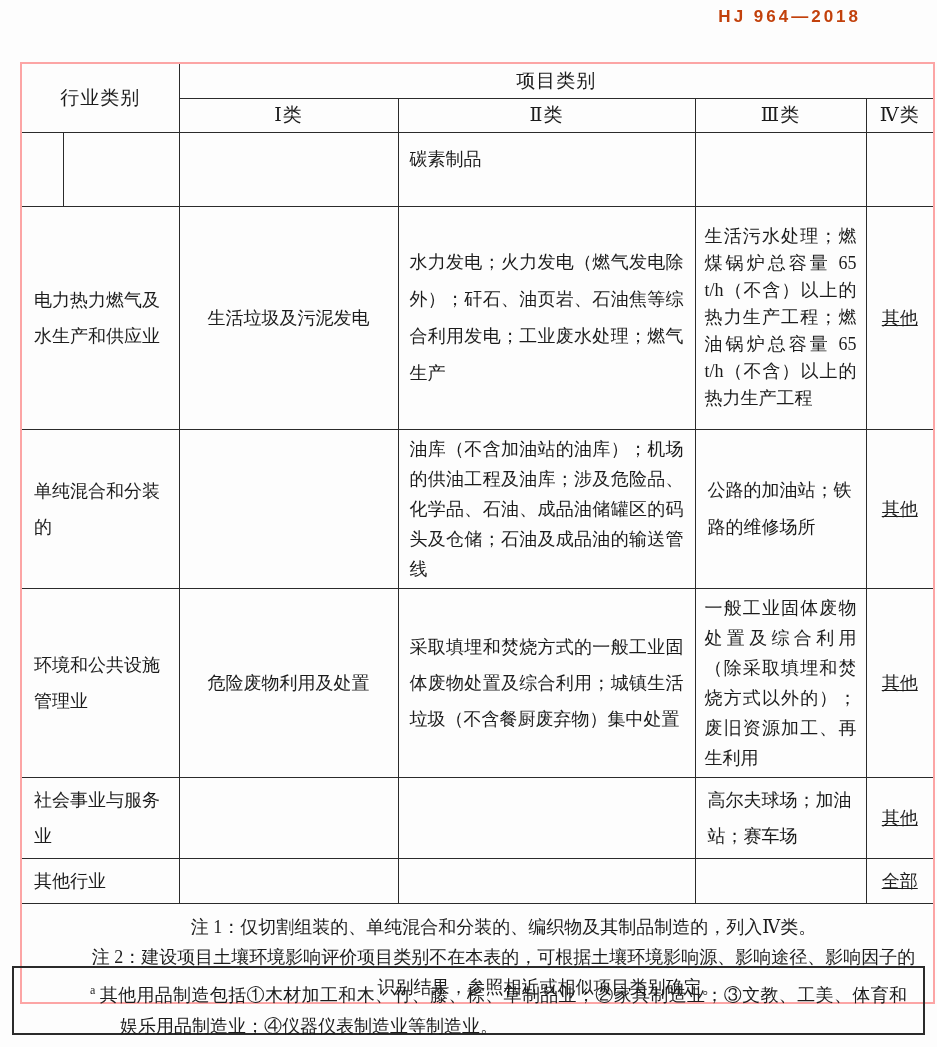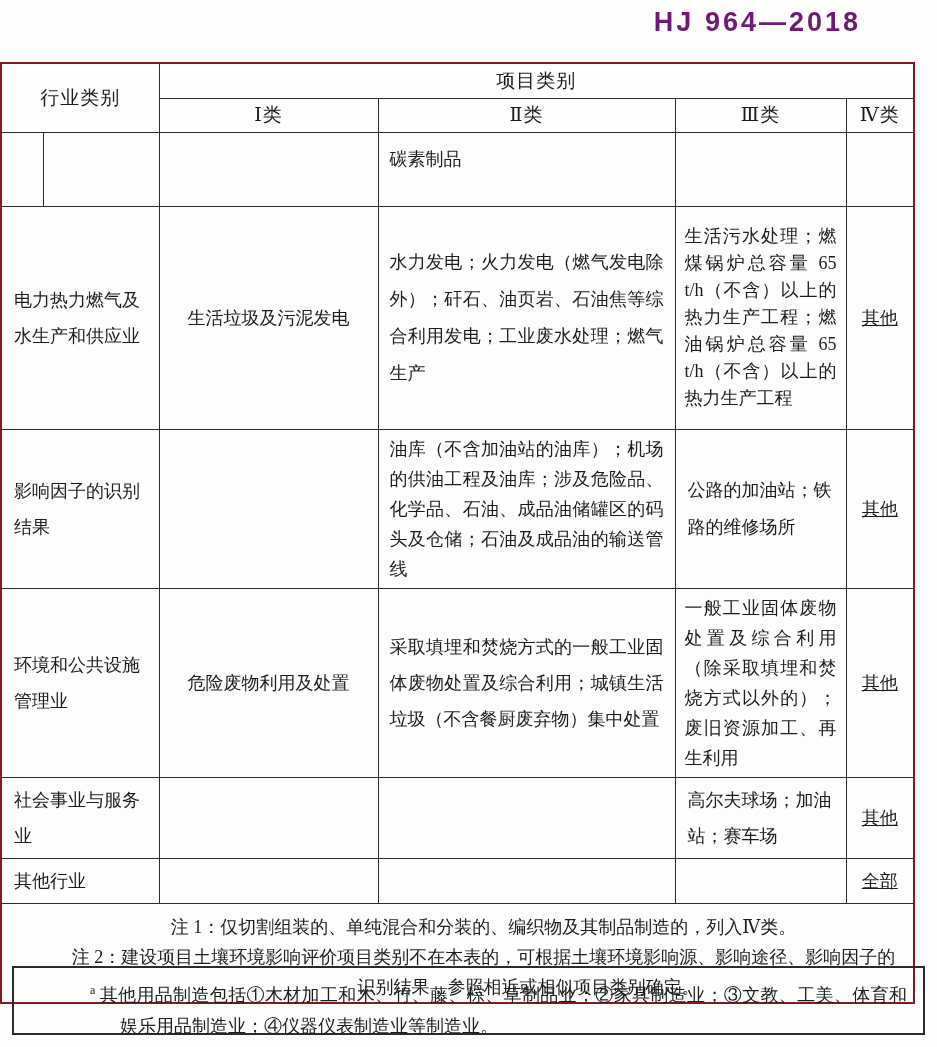"HJ 964—2018" .doc-number { color: #701a75 -> #c2410c; font-size: 27px -> 17px }
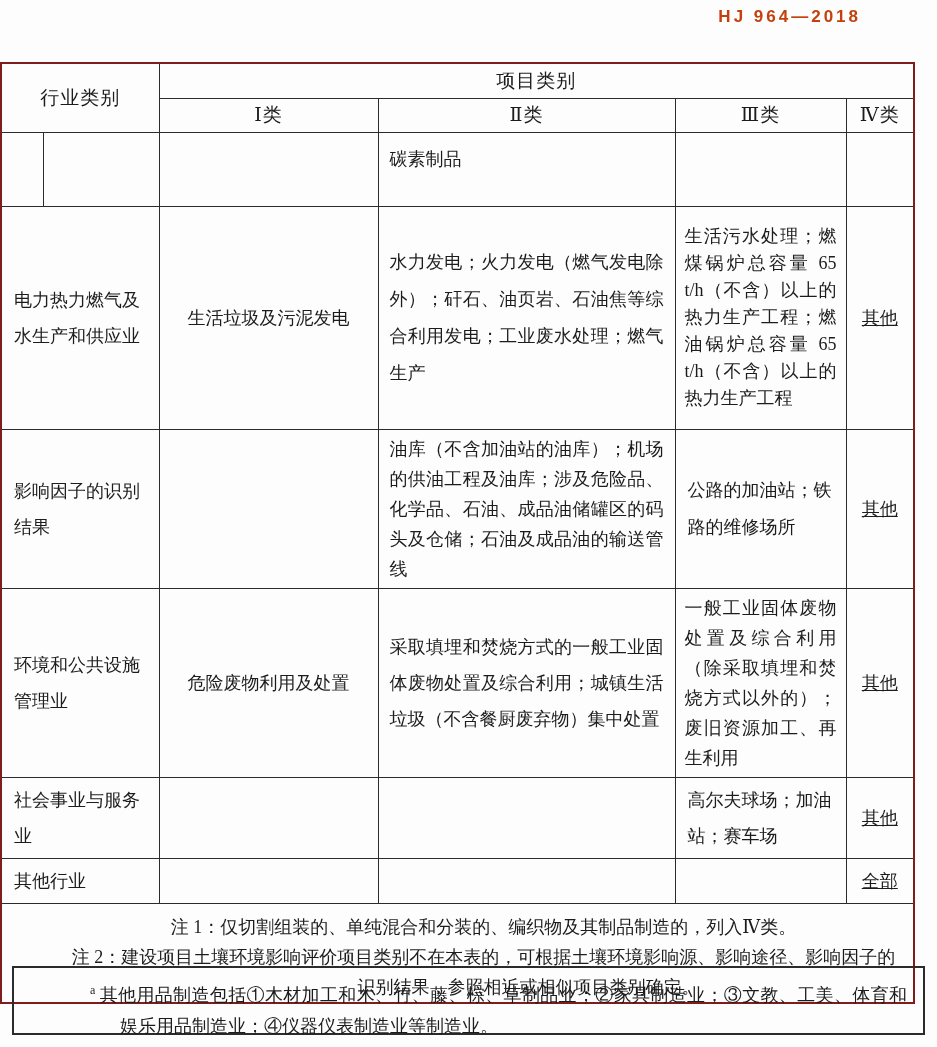"行业类别" table.main-table { border: 2px solid #7f1d1d -> 2px solid #fca5a5; left: 0 -> 20px }
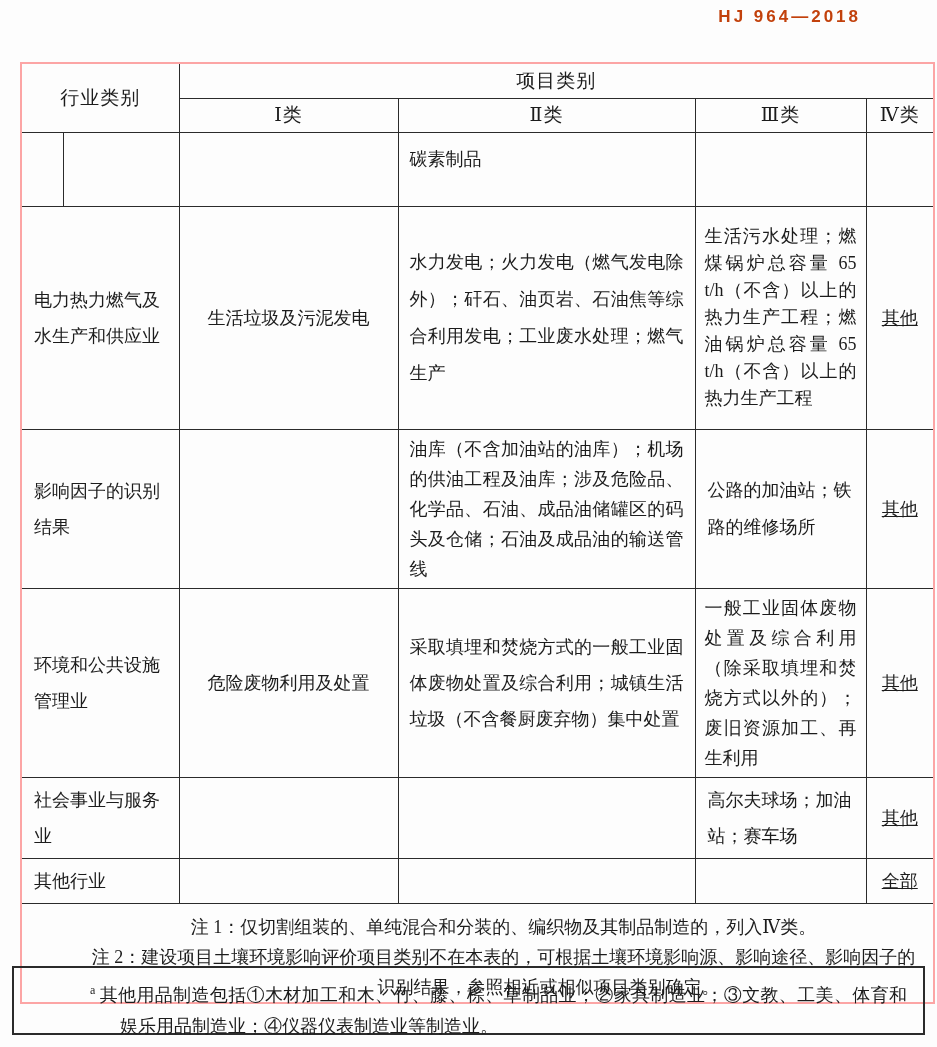"影响因子的识别结果" td.cell-industry { text: 影响因子的识别结果 -> 单纯混合和分装的 }
